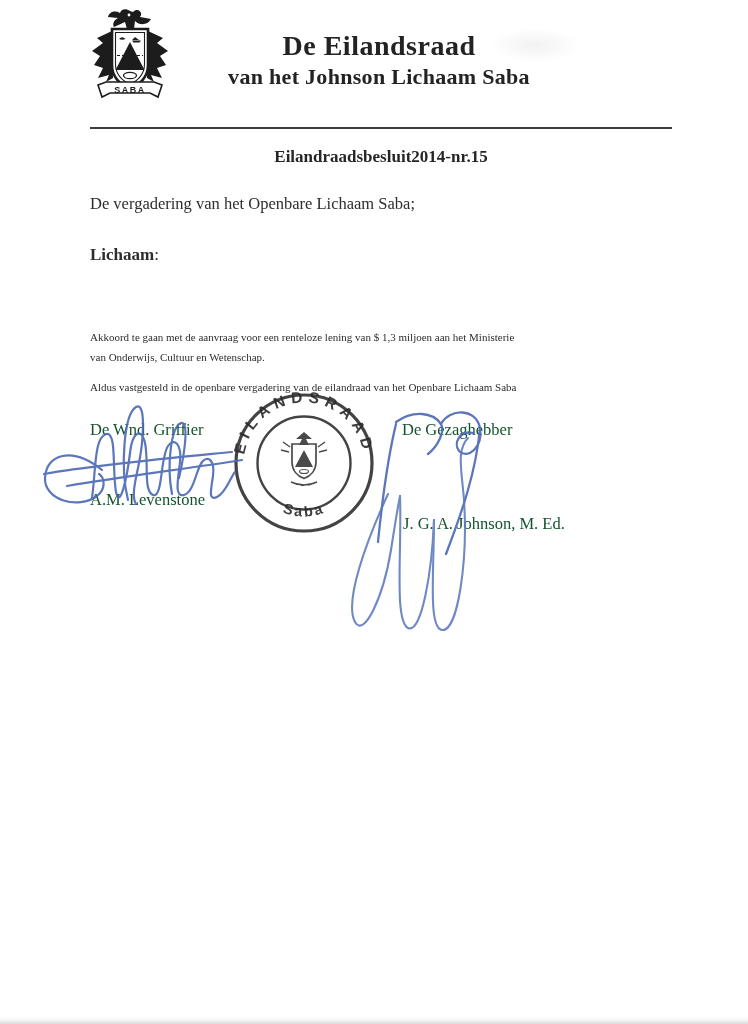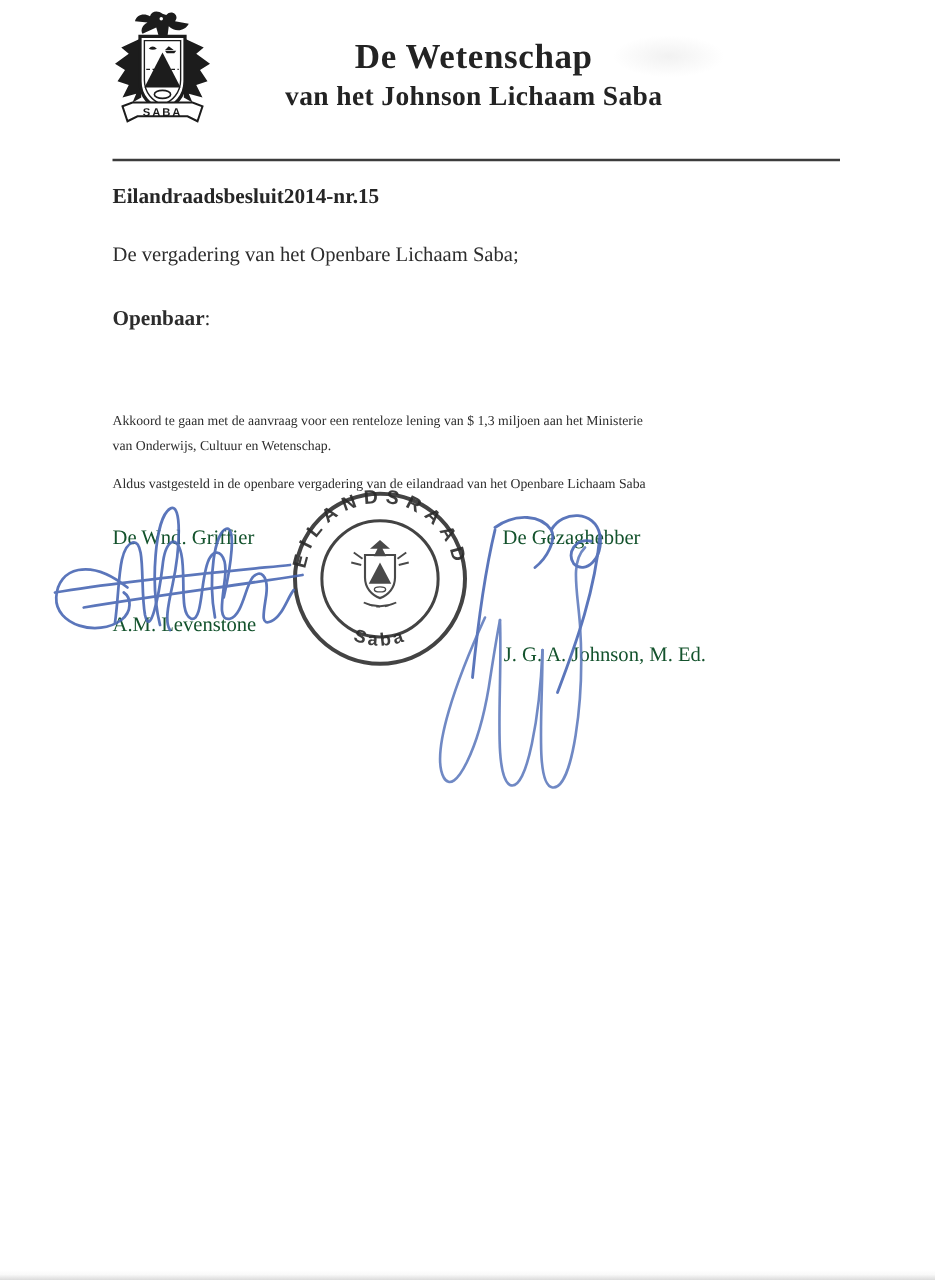"De Wetenschap" div.title-line1 { text: Wetenschap -> Eilandsraad }
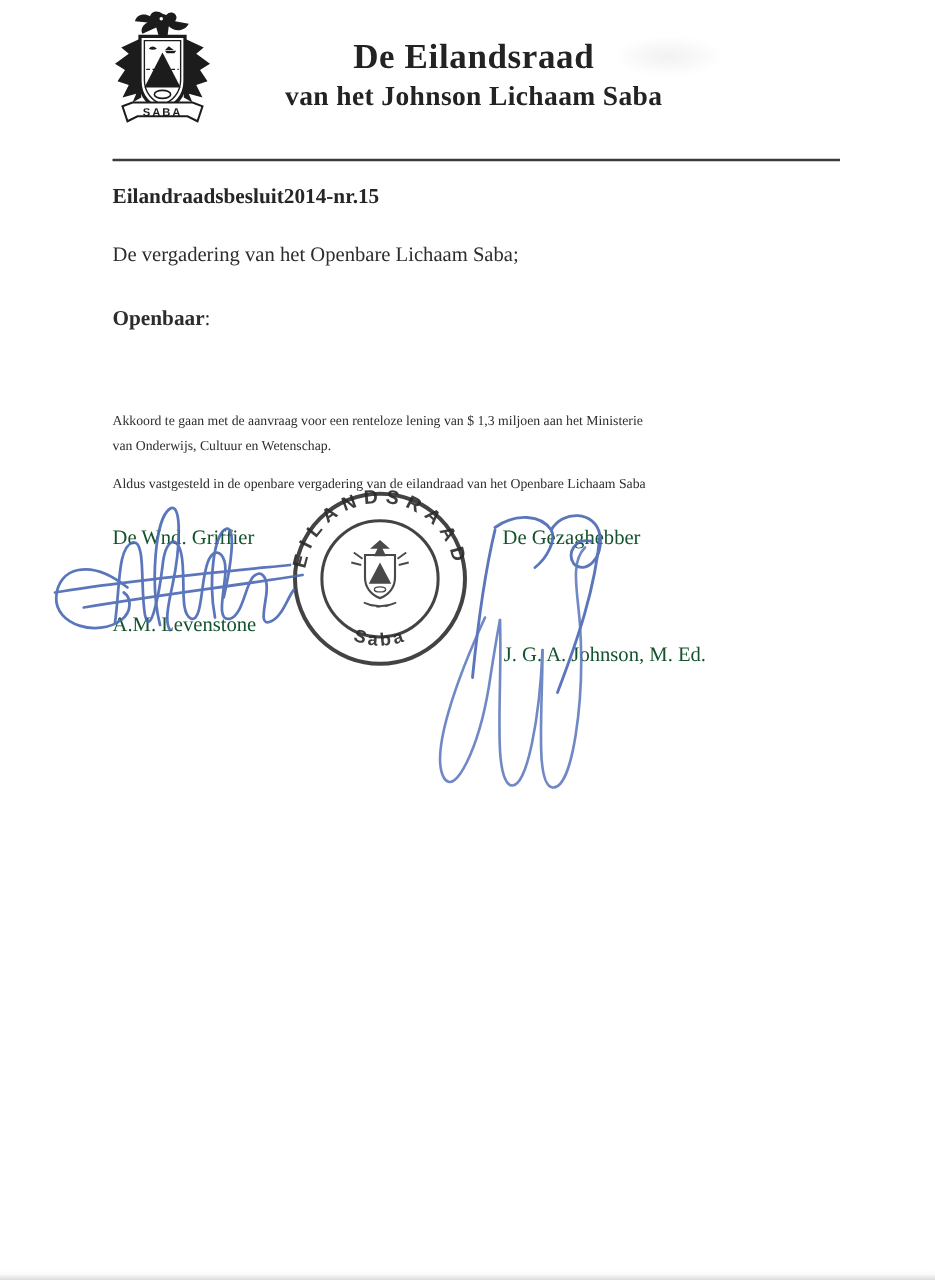"Eilandraadsbesluit" .meta-row { justify-content: flex-start -> center }
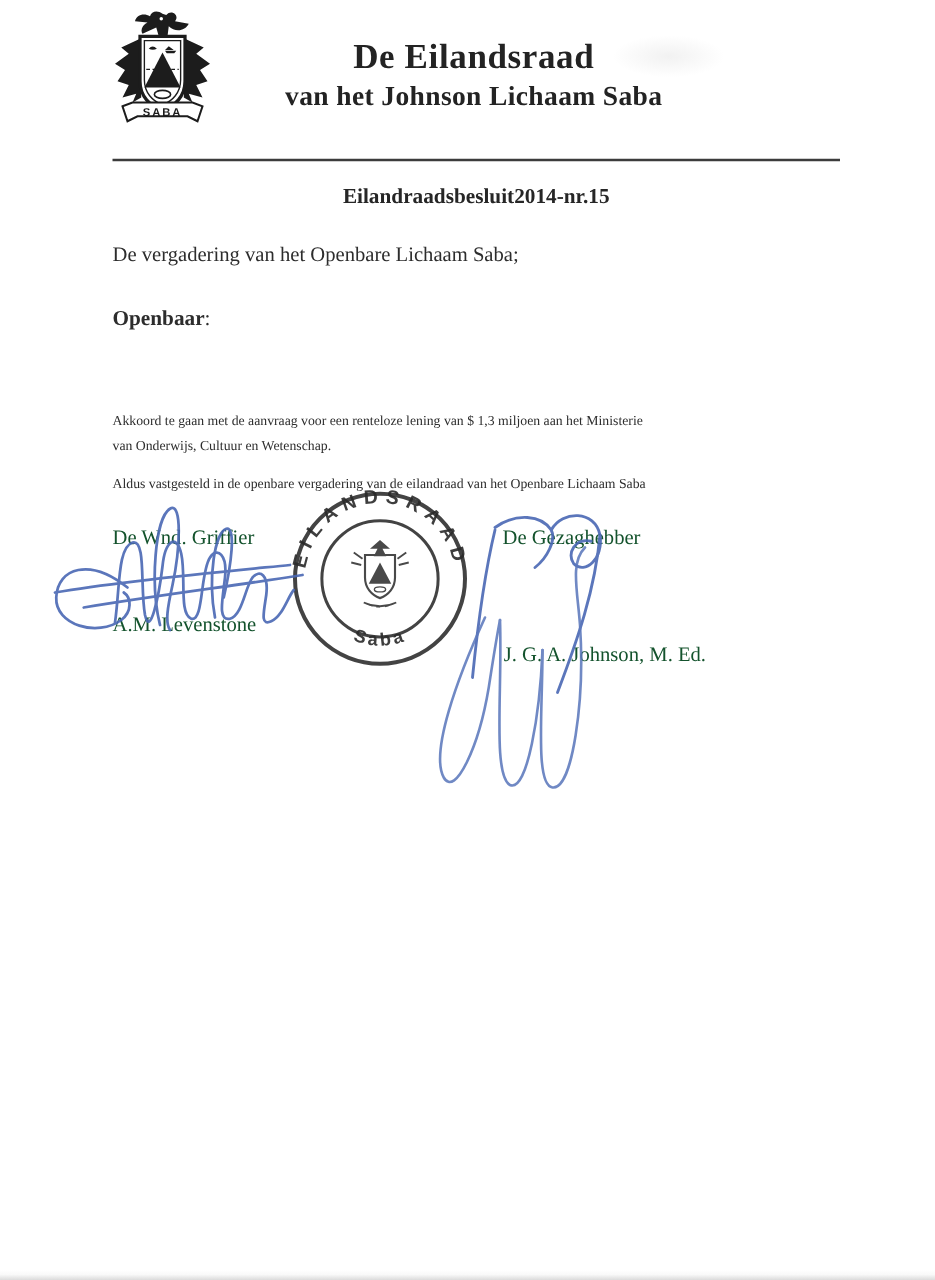"Openbaar" span.lbl { text: Openbaar -> Lichaam }
